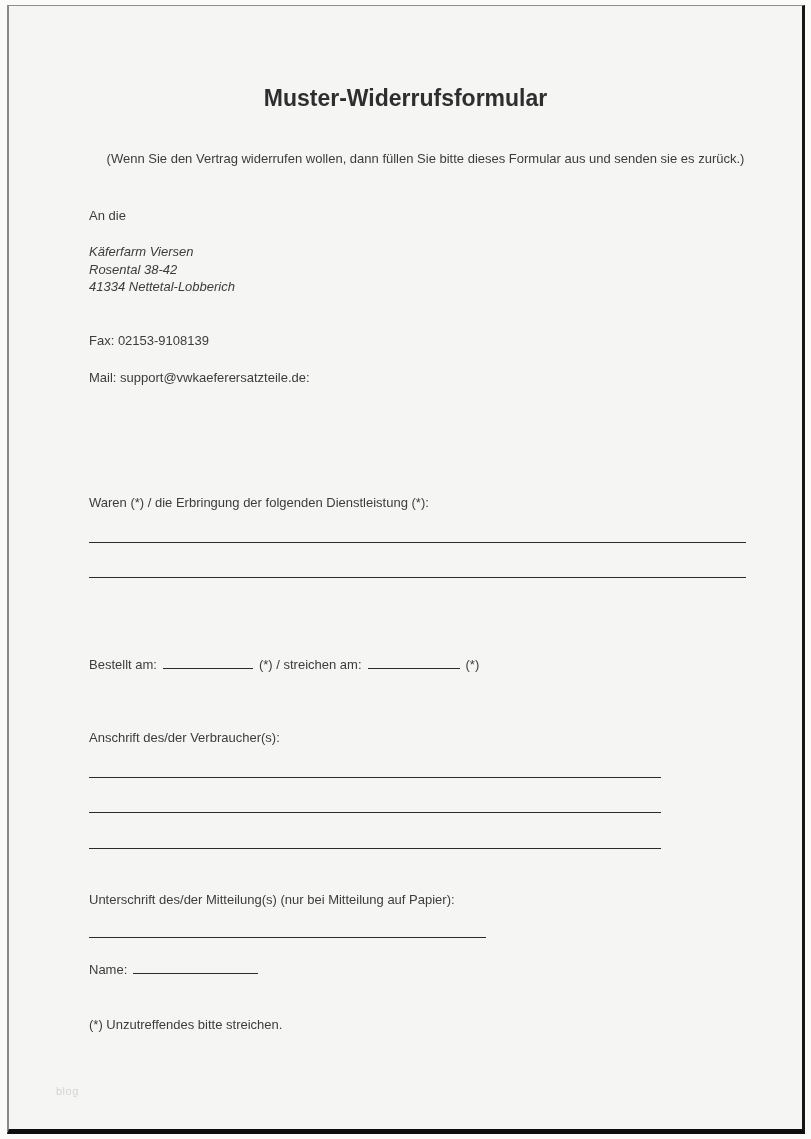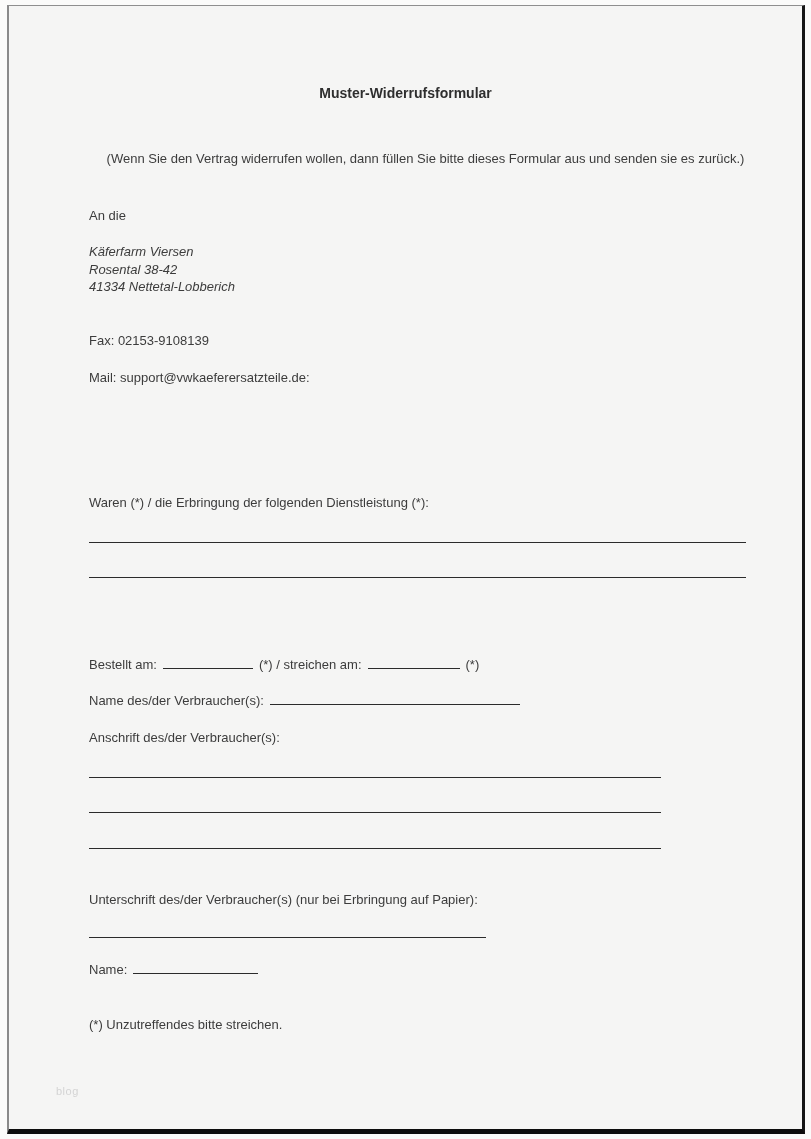"Muster-Widerrufsformular" .title { font-size: 14px -> 23px }
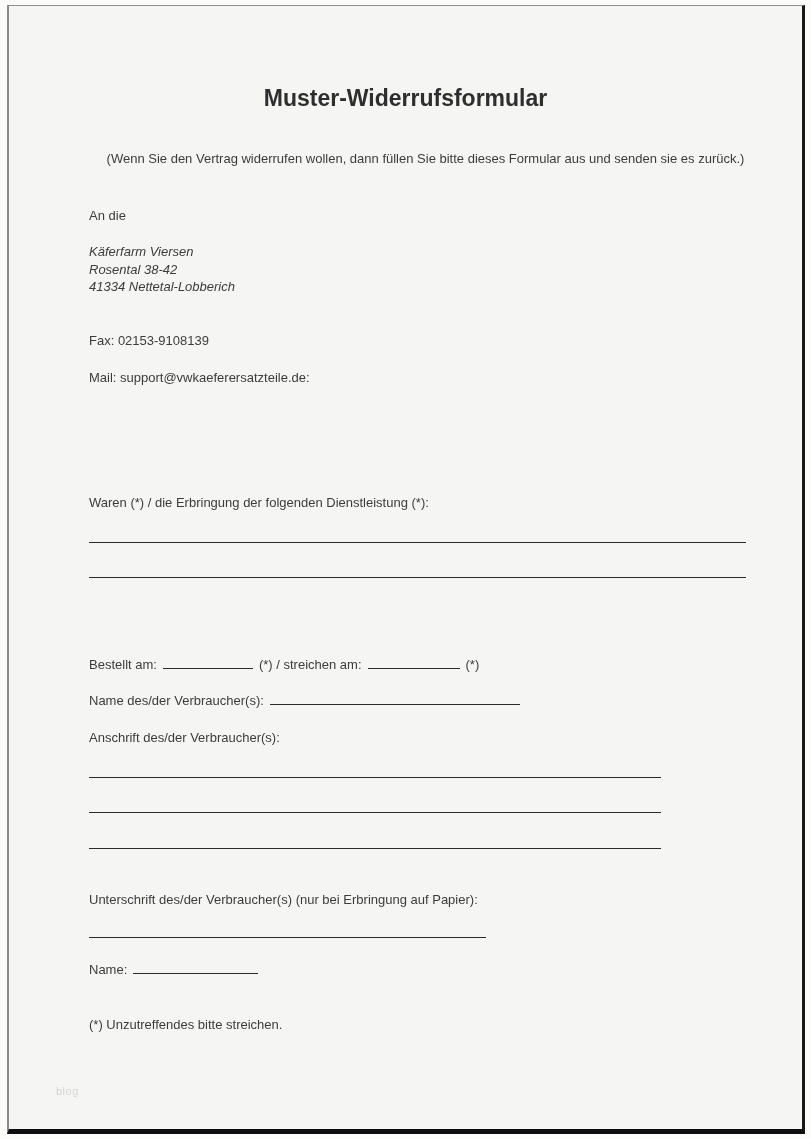"Name des/der Verbraucher(s):" div.abs { html: <div> <span>Name des/der Verbraucher(s):</span><span></span> </div> -> none }
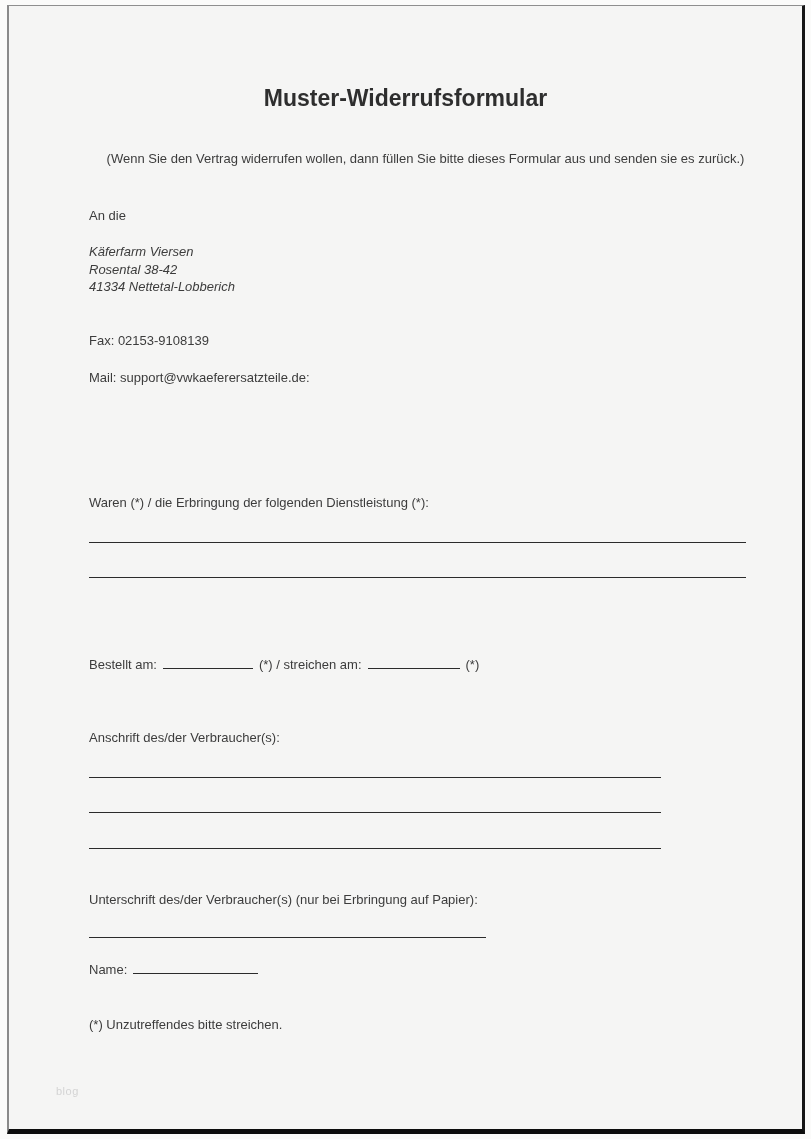"Unterschrift des/der Verbraucher(s) (nur" div.abs { text: Verbraucher(s) (nur bei Erbringung -> Mitteilung(s) (nur bei Mitteilung }
